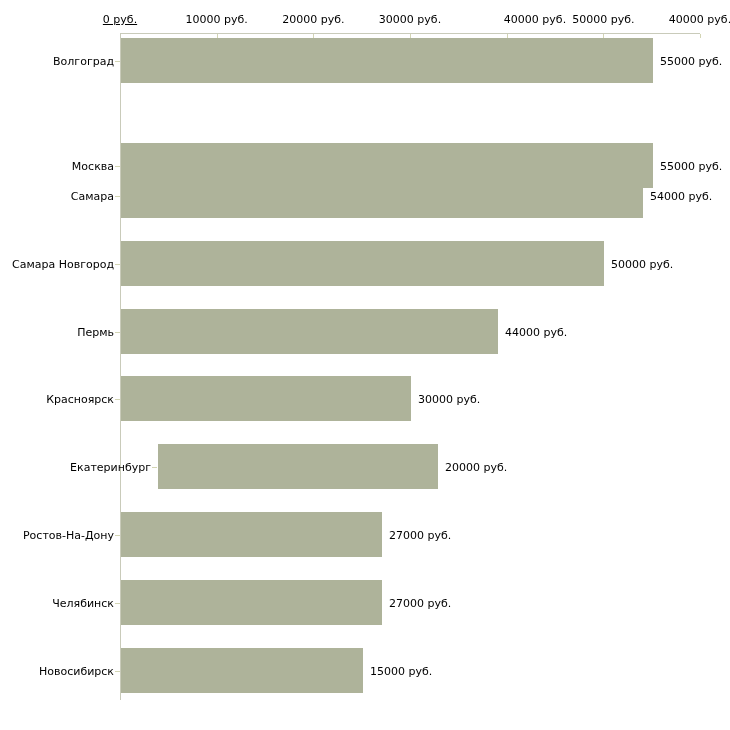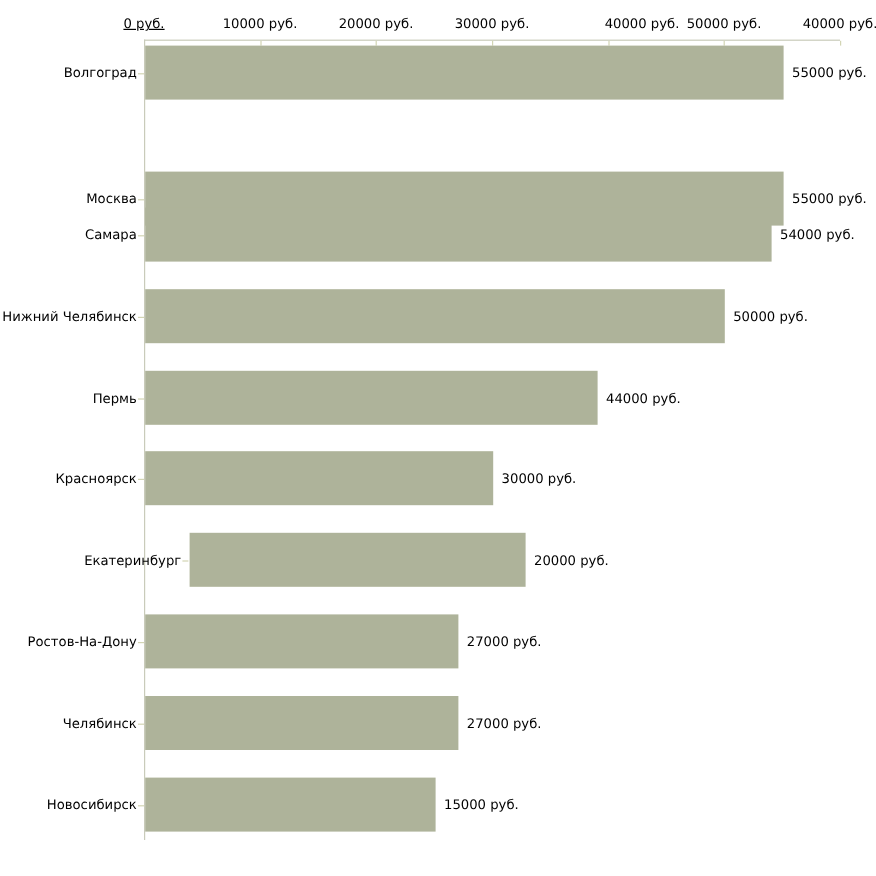"Нижний Челябинск" div.cat-label { text: Нижний Челябинск -> Самара Новгород }
